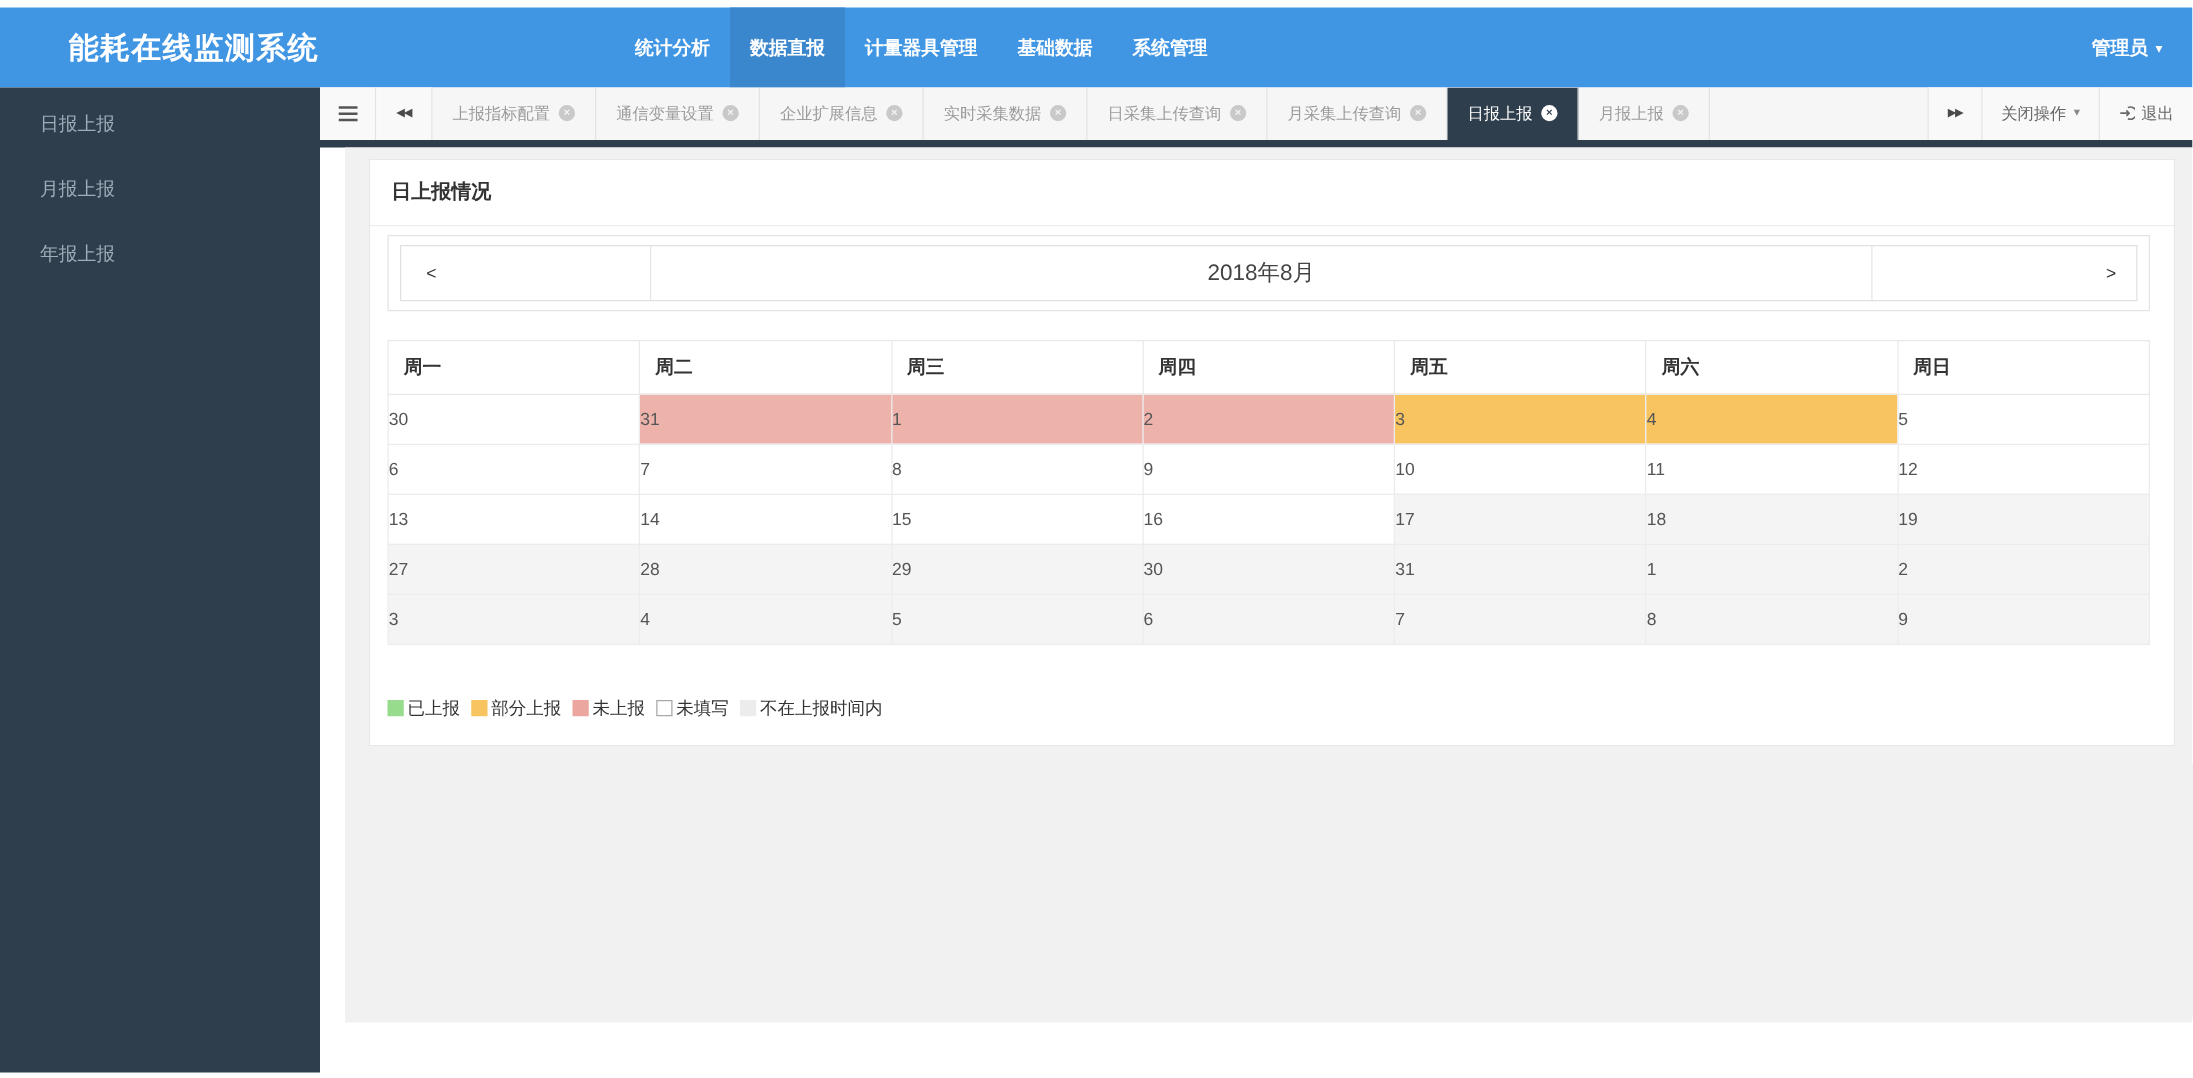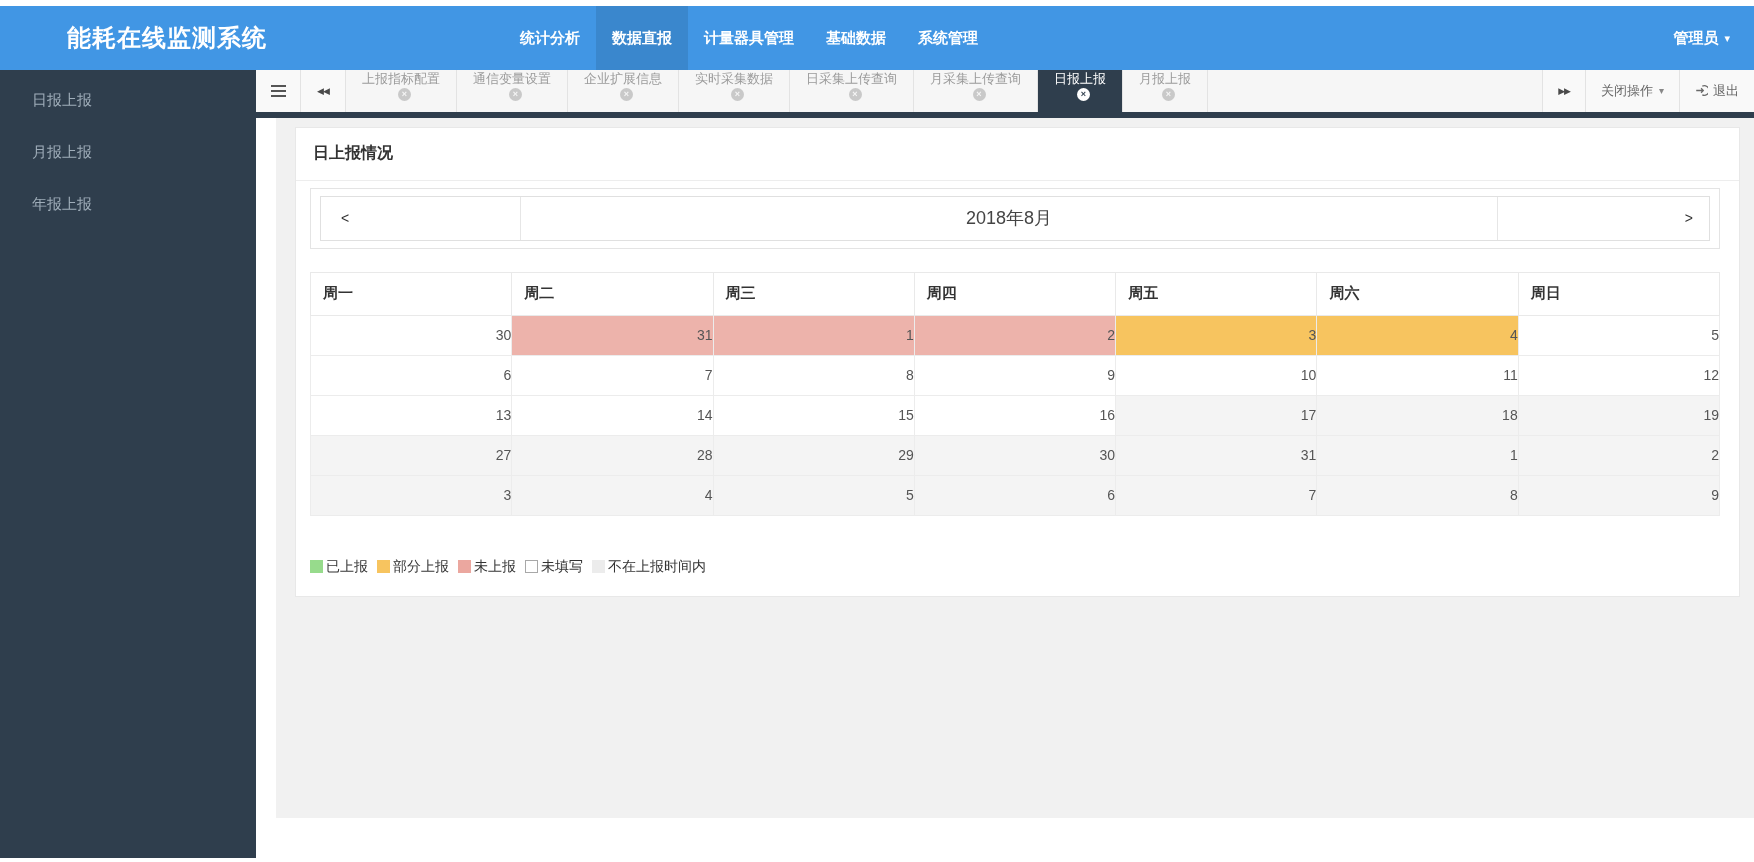"能耗在线监测系统" .header { padding-left: 12px -> none }
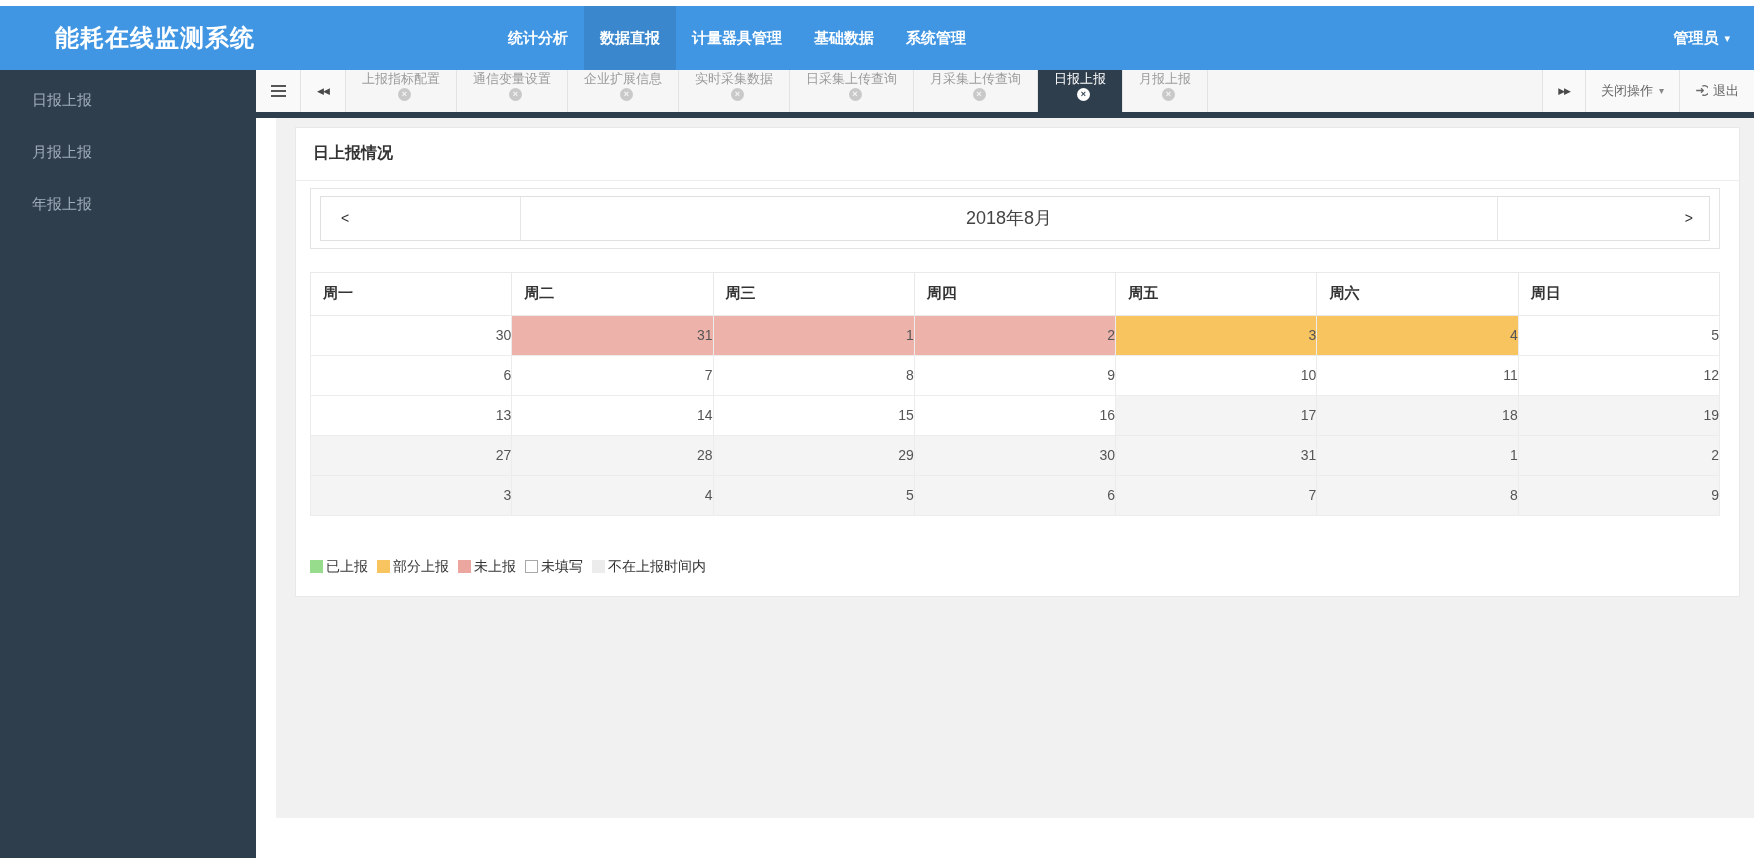"上报指标配置" .tab { flex-direction: column -> none }
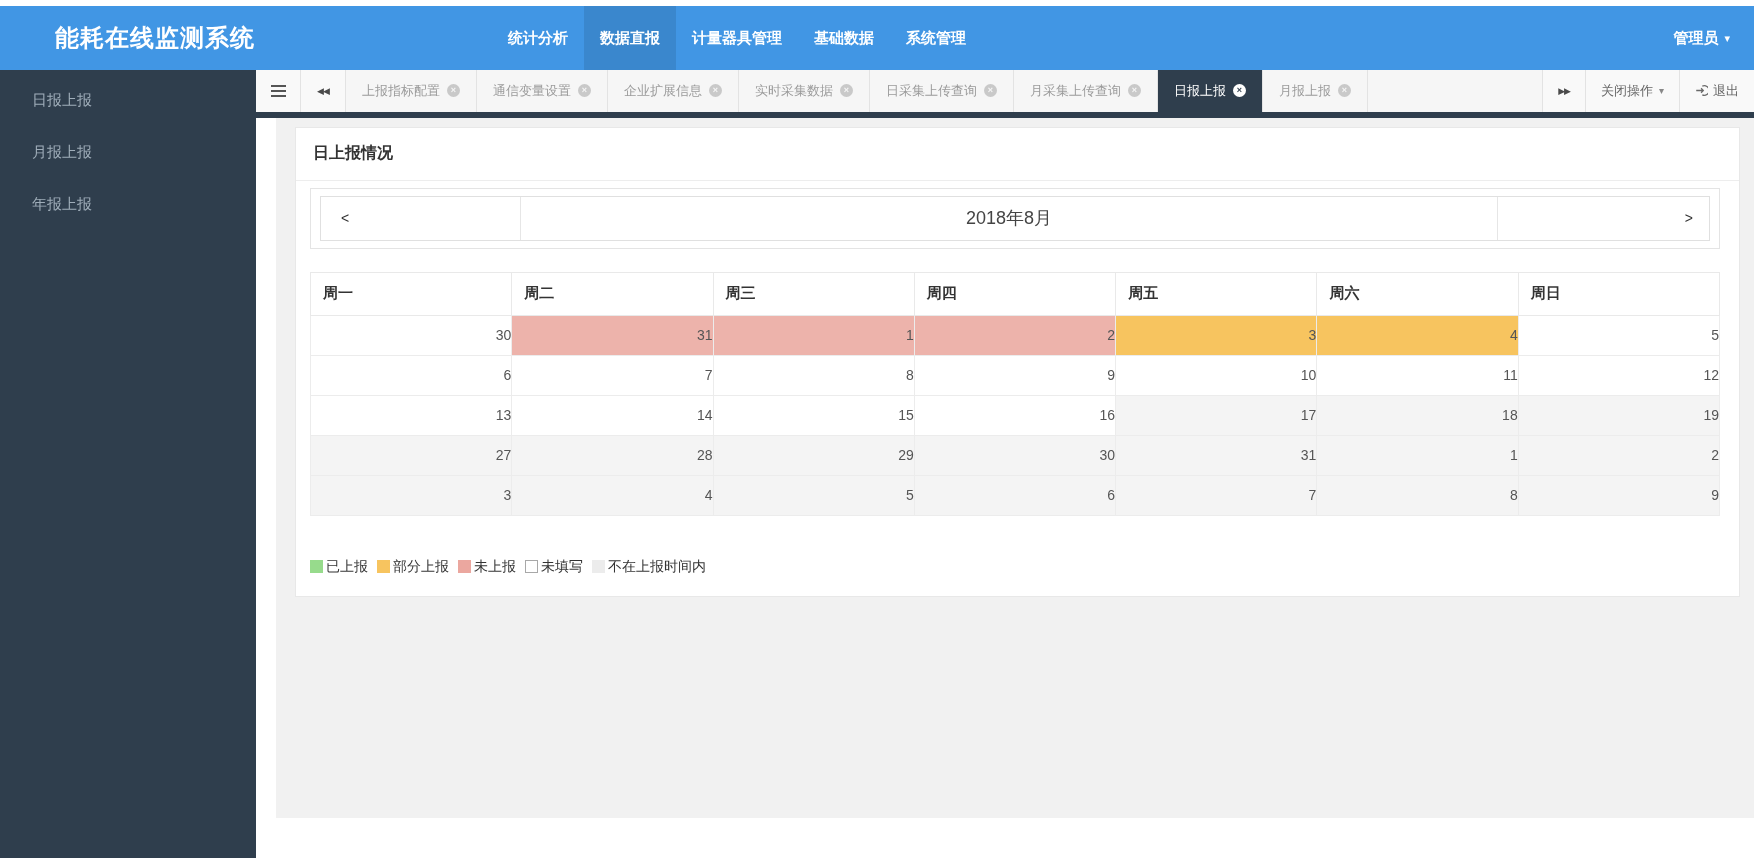"30" .cal-table td { text-align: right -> left }
